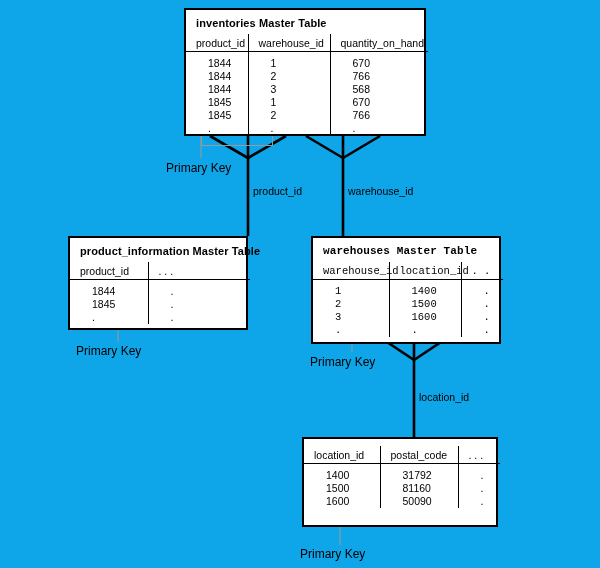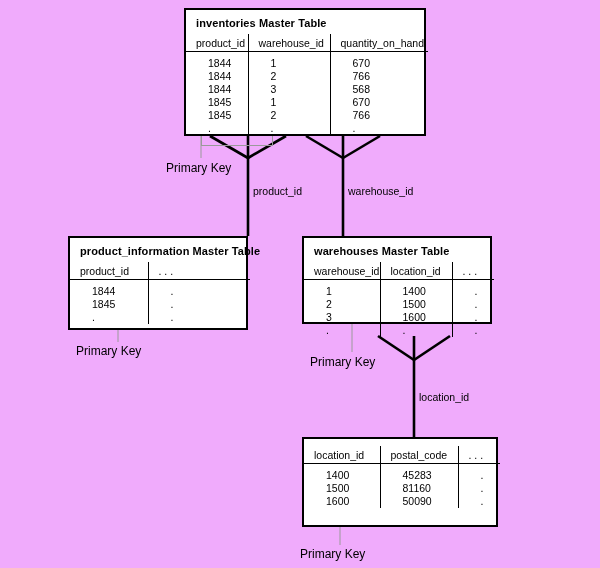"inventories Master Table" #canvas { background: #f0abfc -> #0ea5e9 }
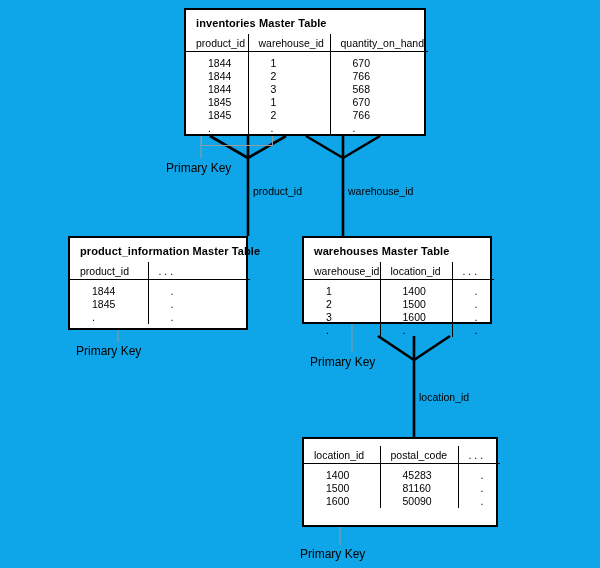"warehouses Master Table" div.table-box { font-family: none -> Liberation Mono, monospace; height: 88px -> 108px; left: 302px -> 311px }
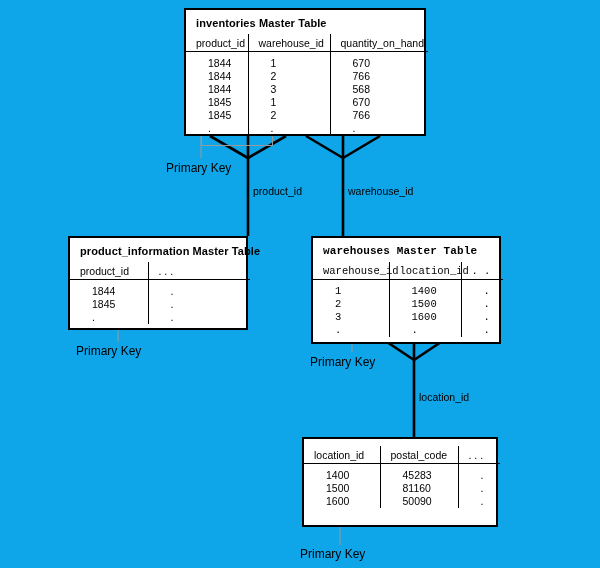"45283" td.sep { text: 45283 -> 31792 }
